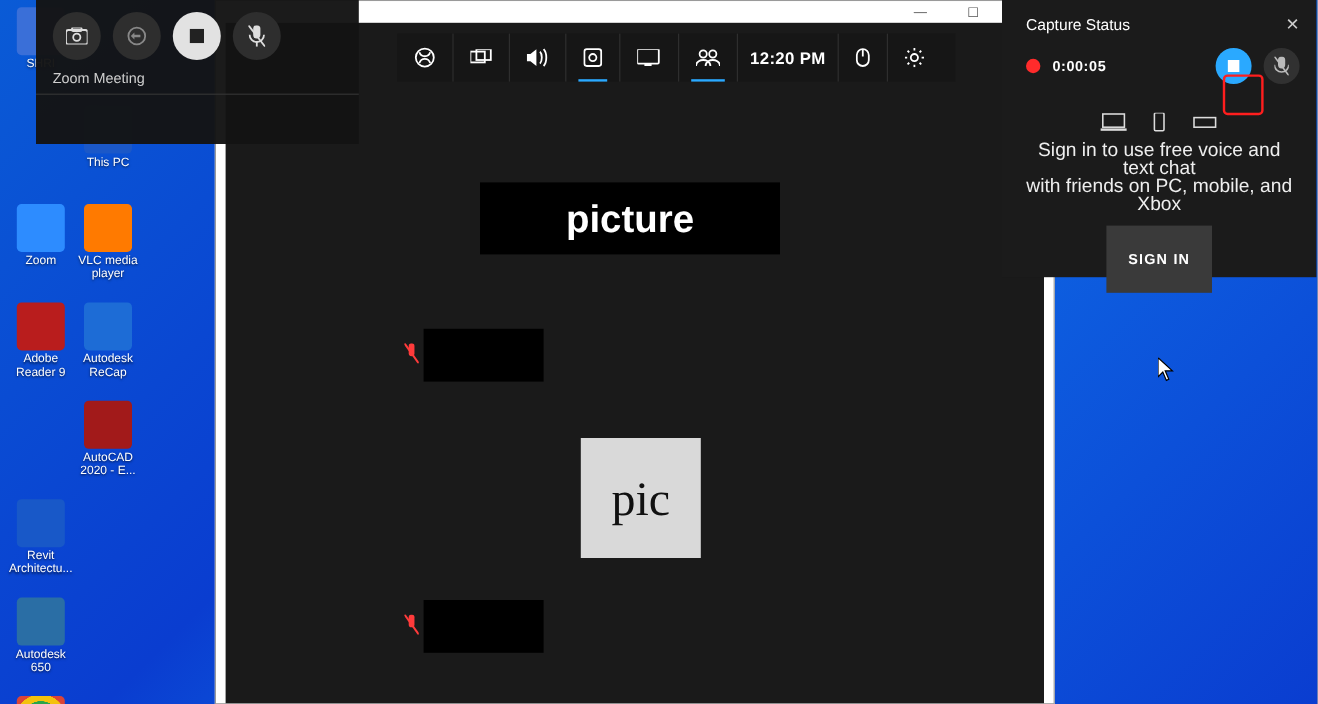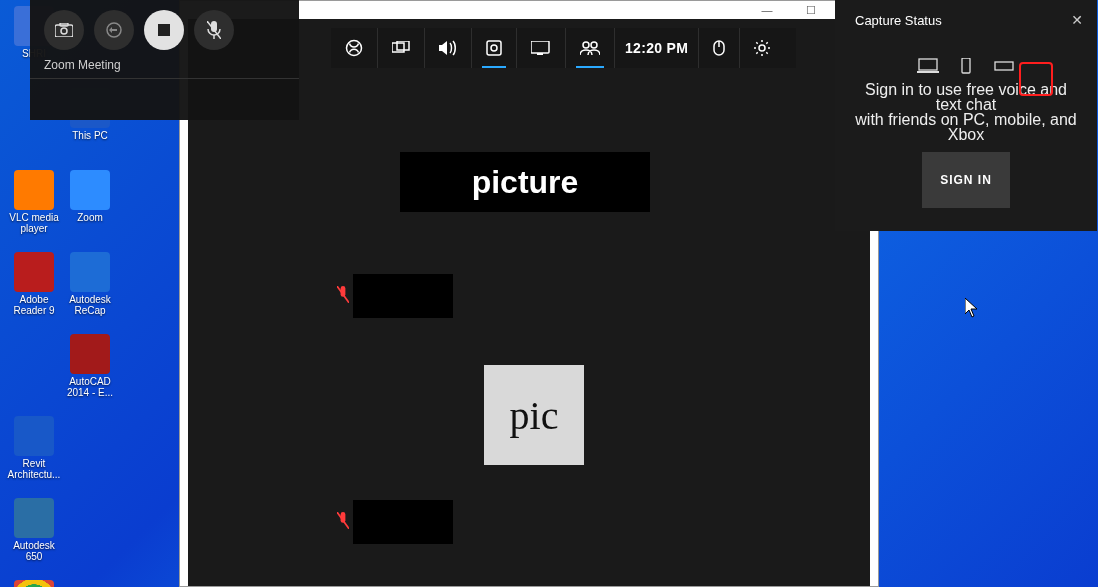"0:00:05" div.sp-row { html: none -> <div> <div></div> <div>0:00:05</div> <div> <svg> <rect></rect> </svg> </div> <div> <svg> <rect></rect> <path></path> <line></line> </svg> </div> </div> }
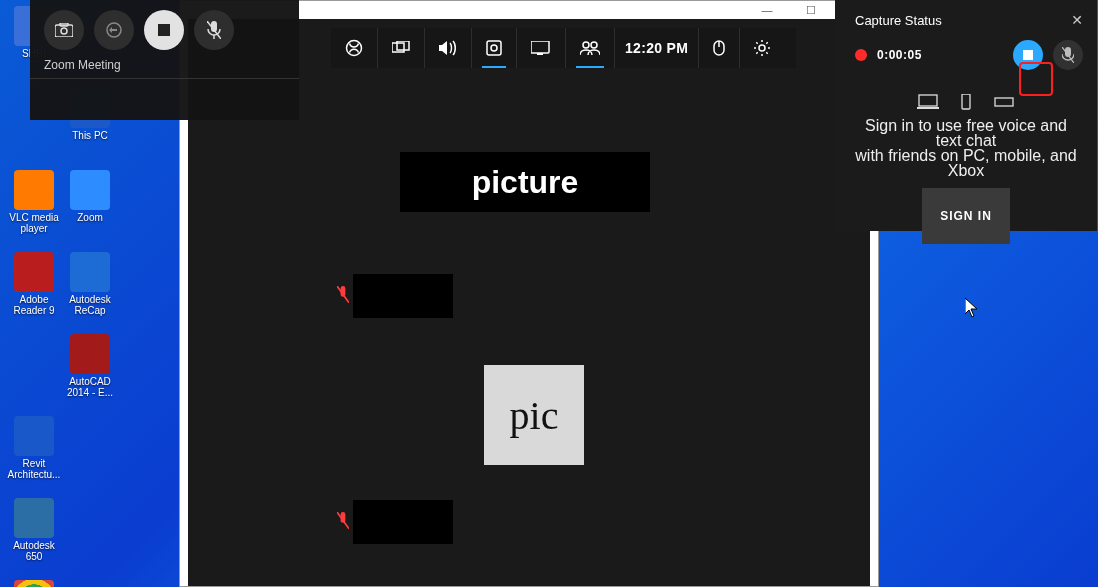"VLC media player" div.dicon { order: before "Zoom" -> after "Zoom" }
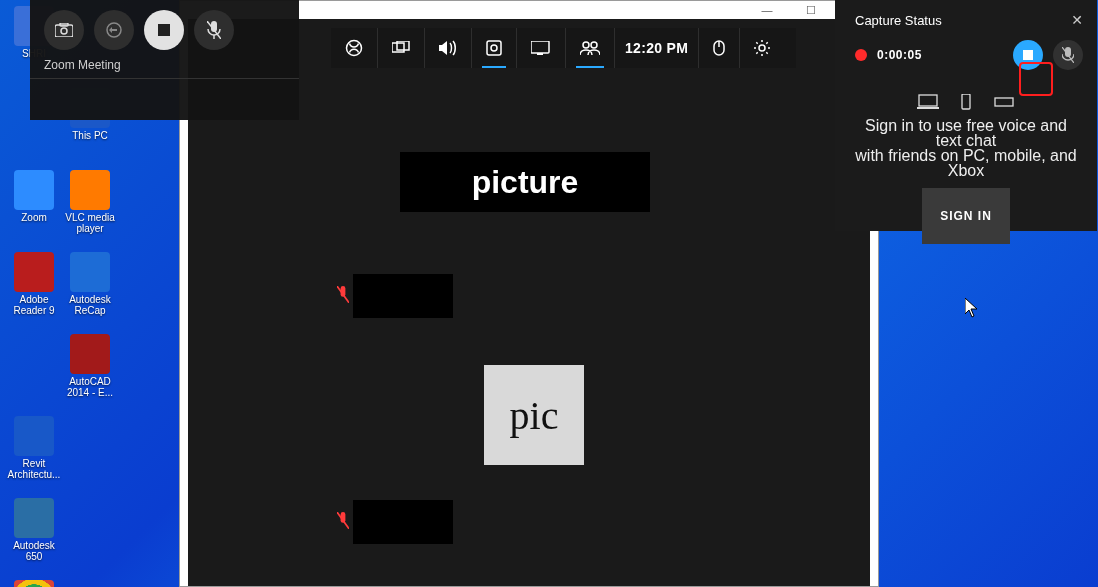"AutoCAD 2014 - E..." div.lbl { text: 2014 -> 2020 }
